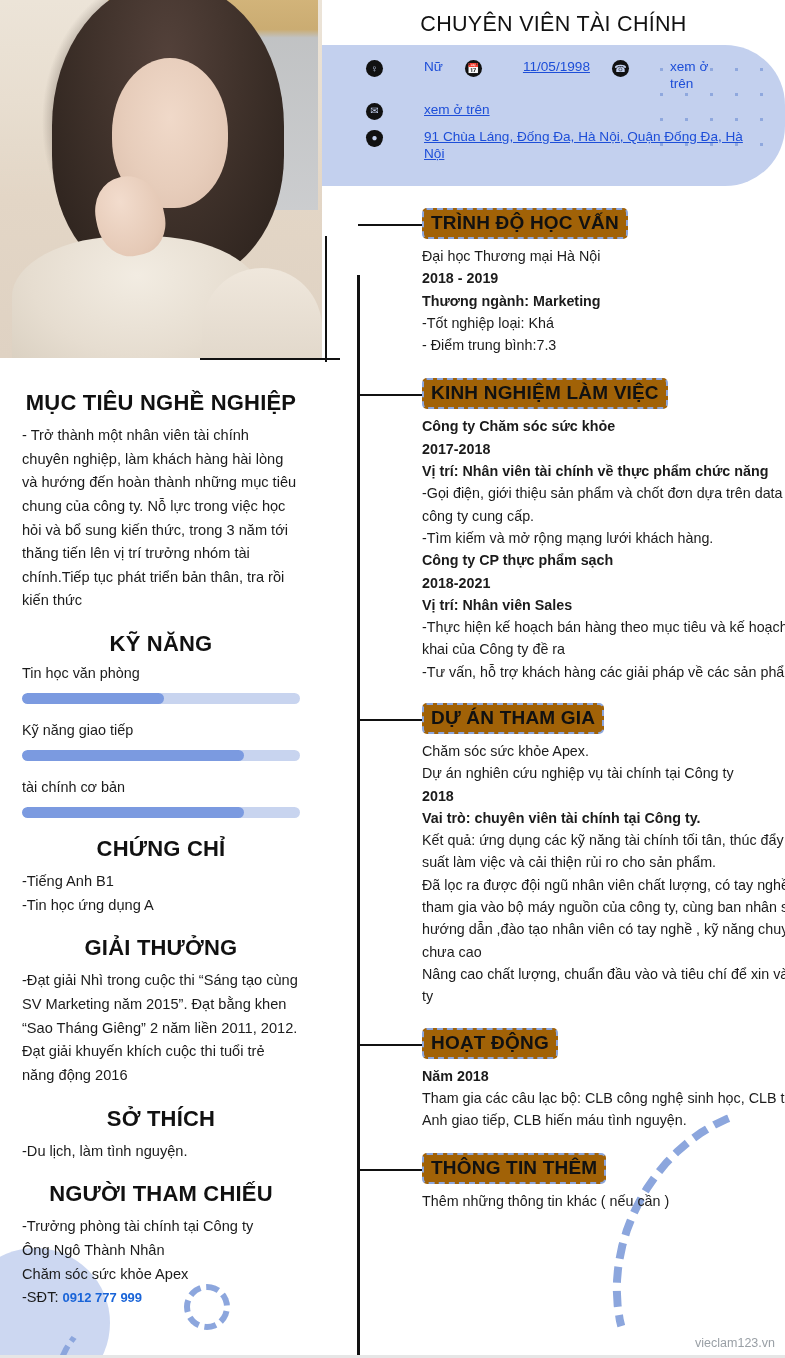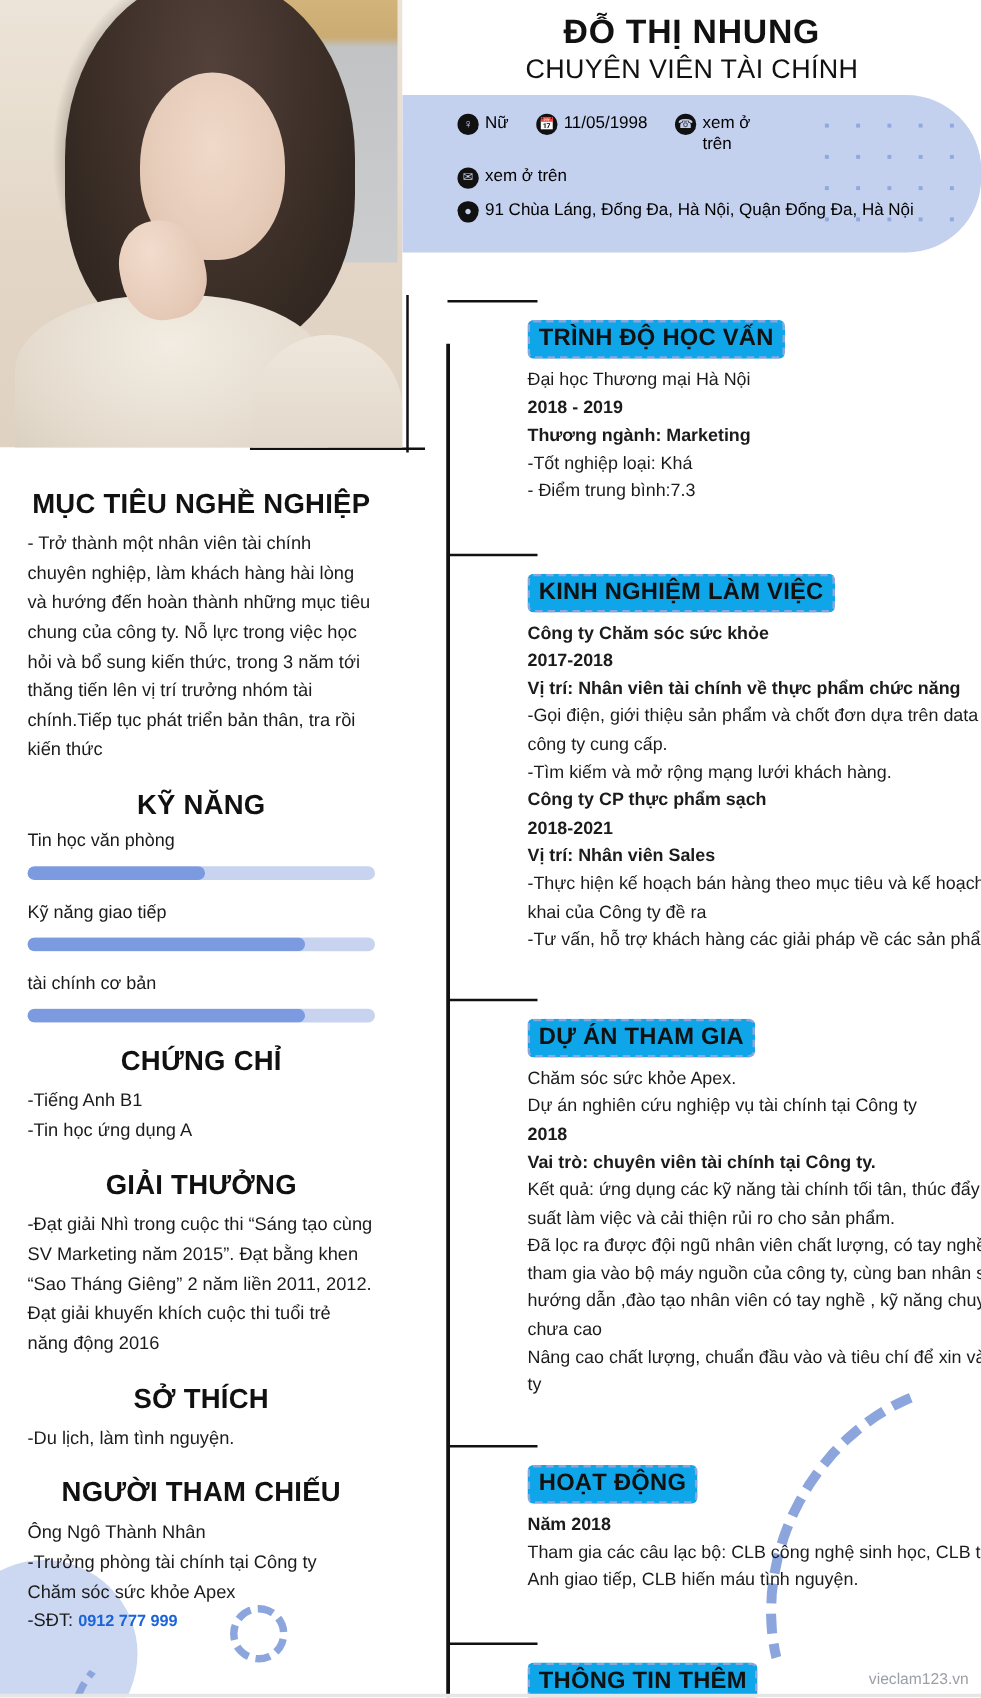"ĐỖ THỊ NHUNG" div.full-name { html: <div>ĐỖ THỊ NHUNG</div> -> none }
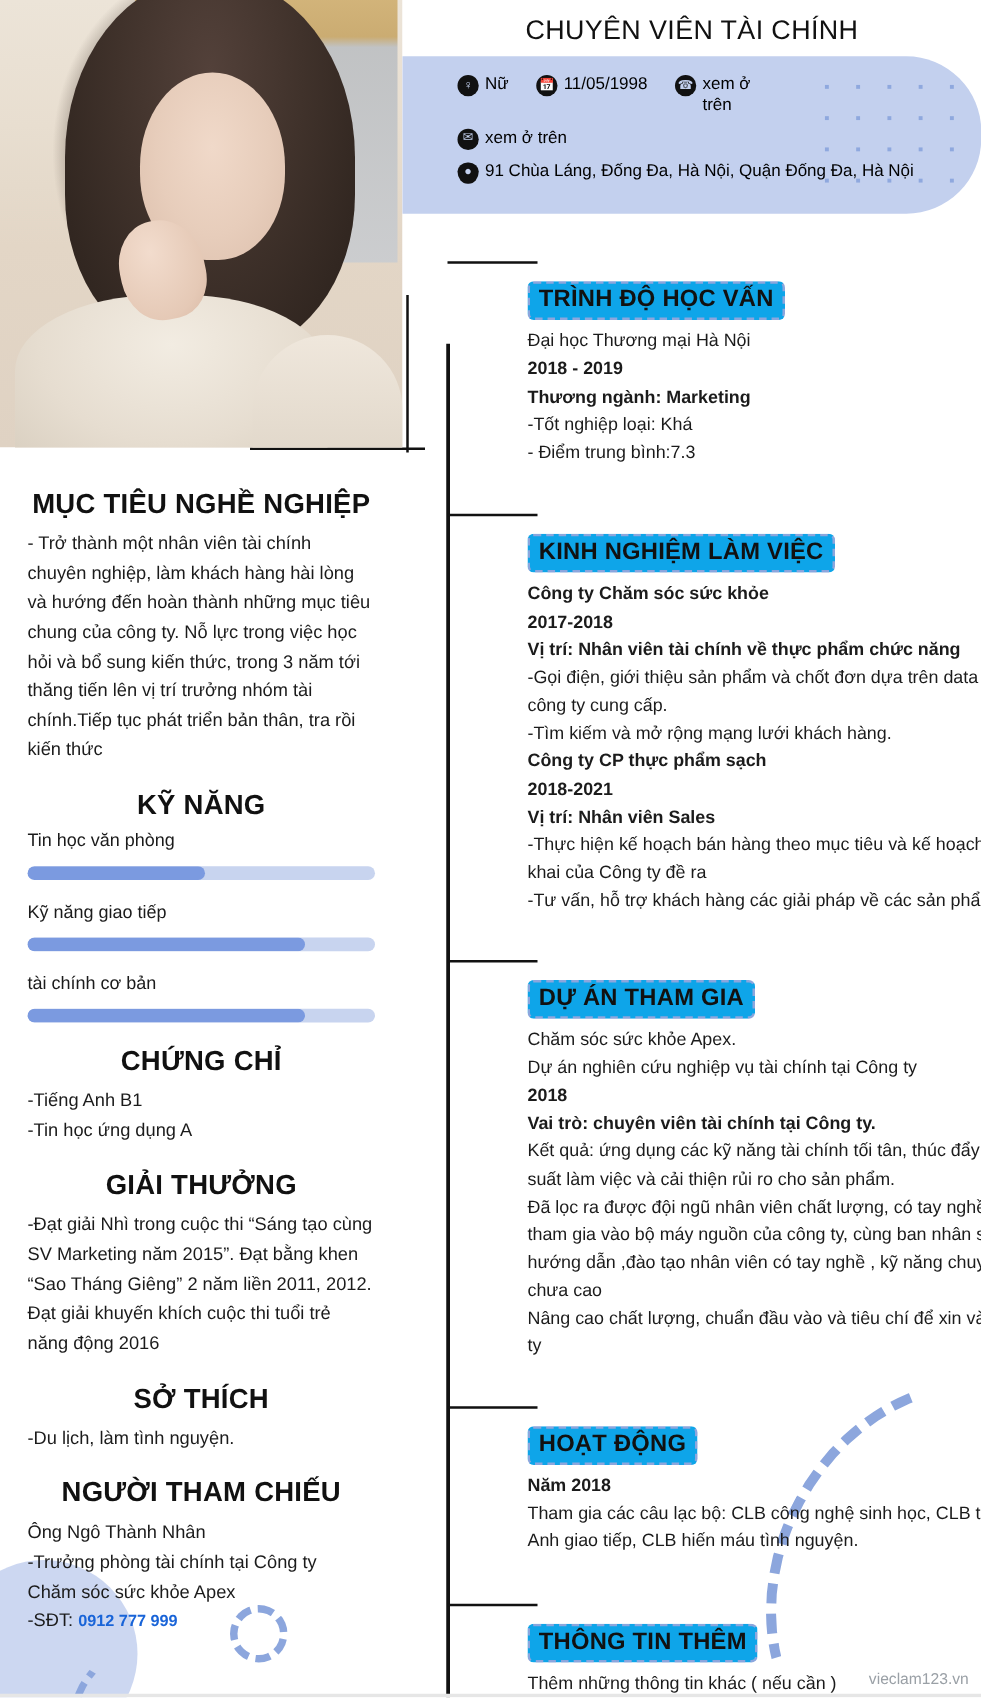"Nữ" .ctext { color: #000000 -> #1d4ed8; margin-left: none -> 36px }
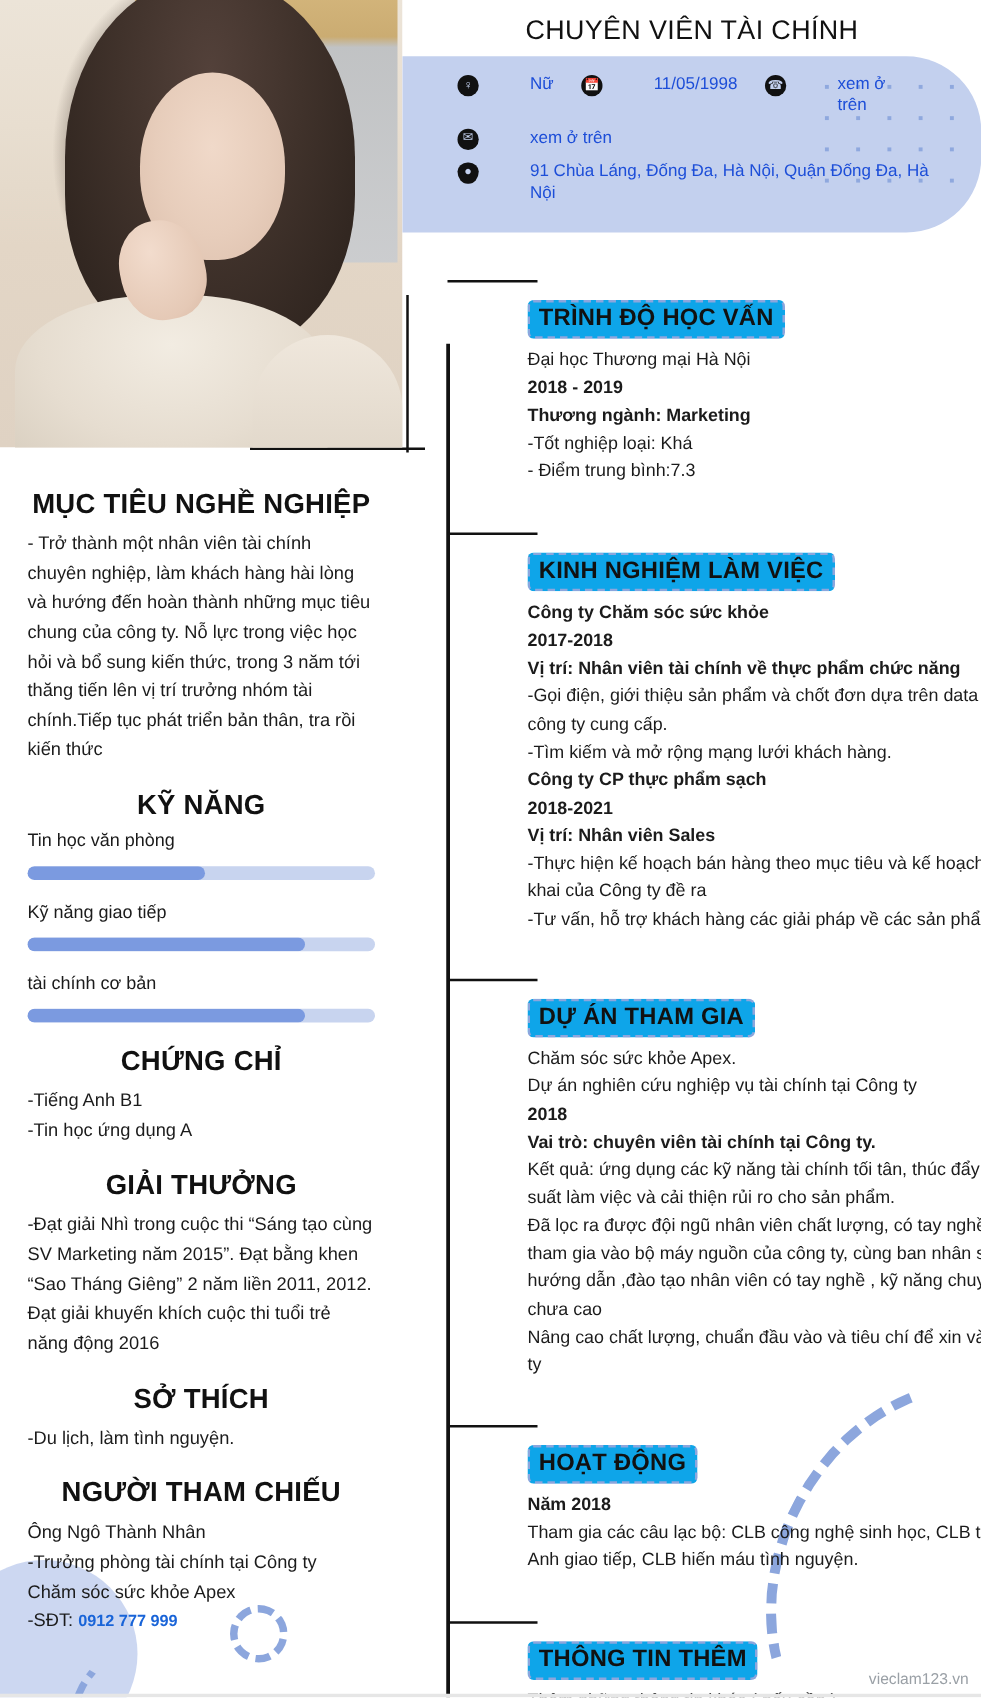"11/05/1998" .ctext.wide { text-decoration: none -> underline }
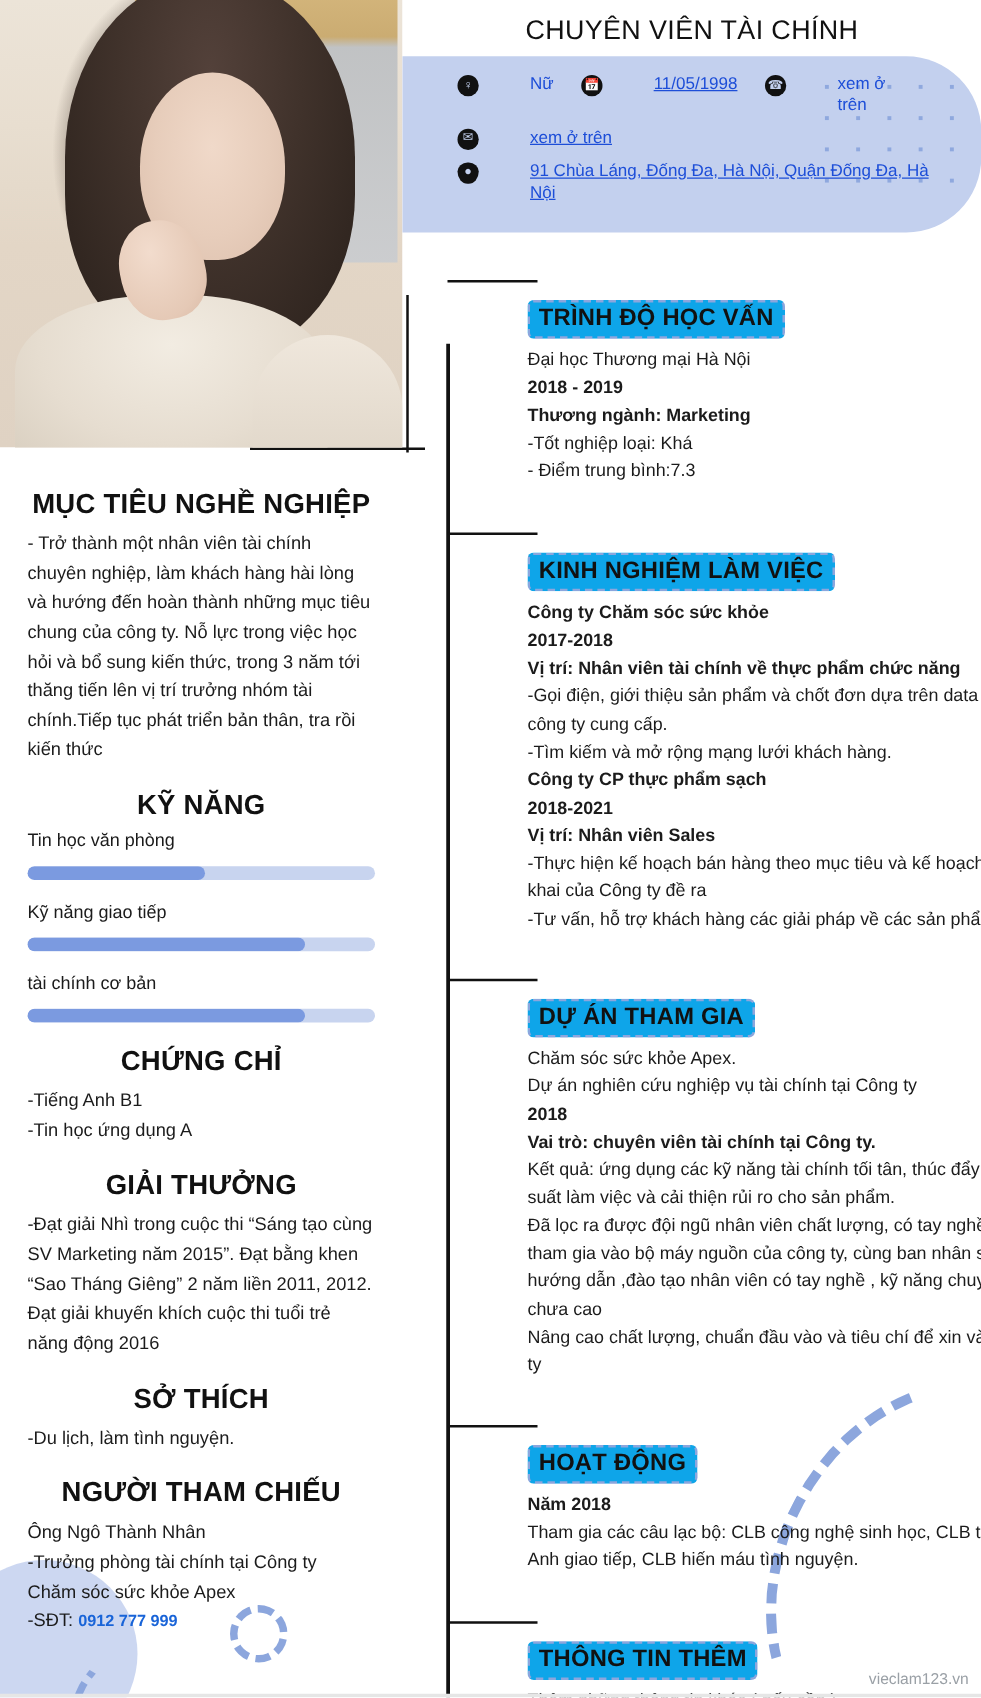"TRÌNH ĐỘ HỌC VẤN" .sec-head { background: #0ea5e9 -> #a16207; margin-top: 32px -> none }
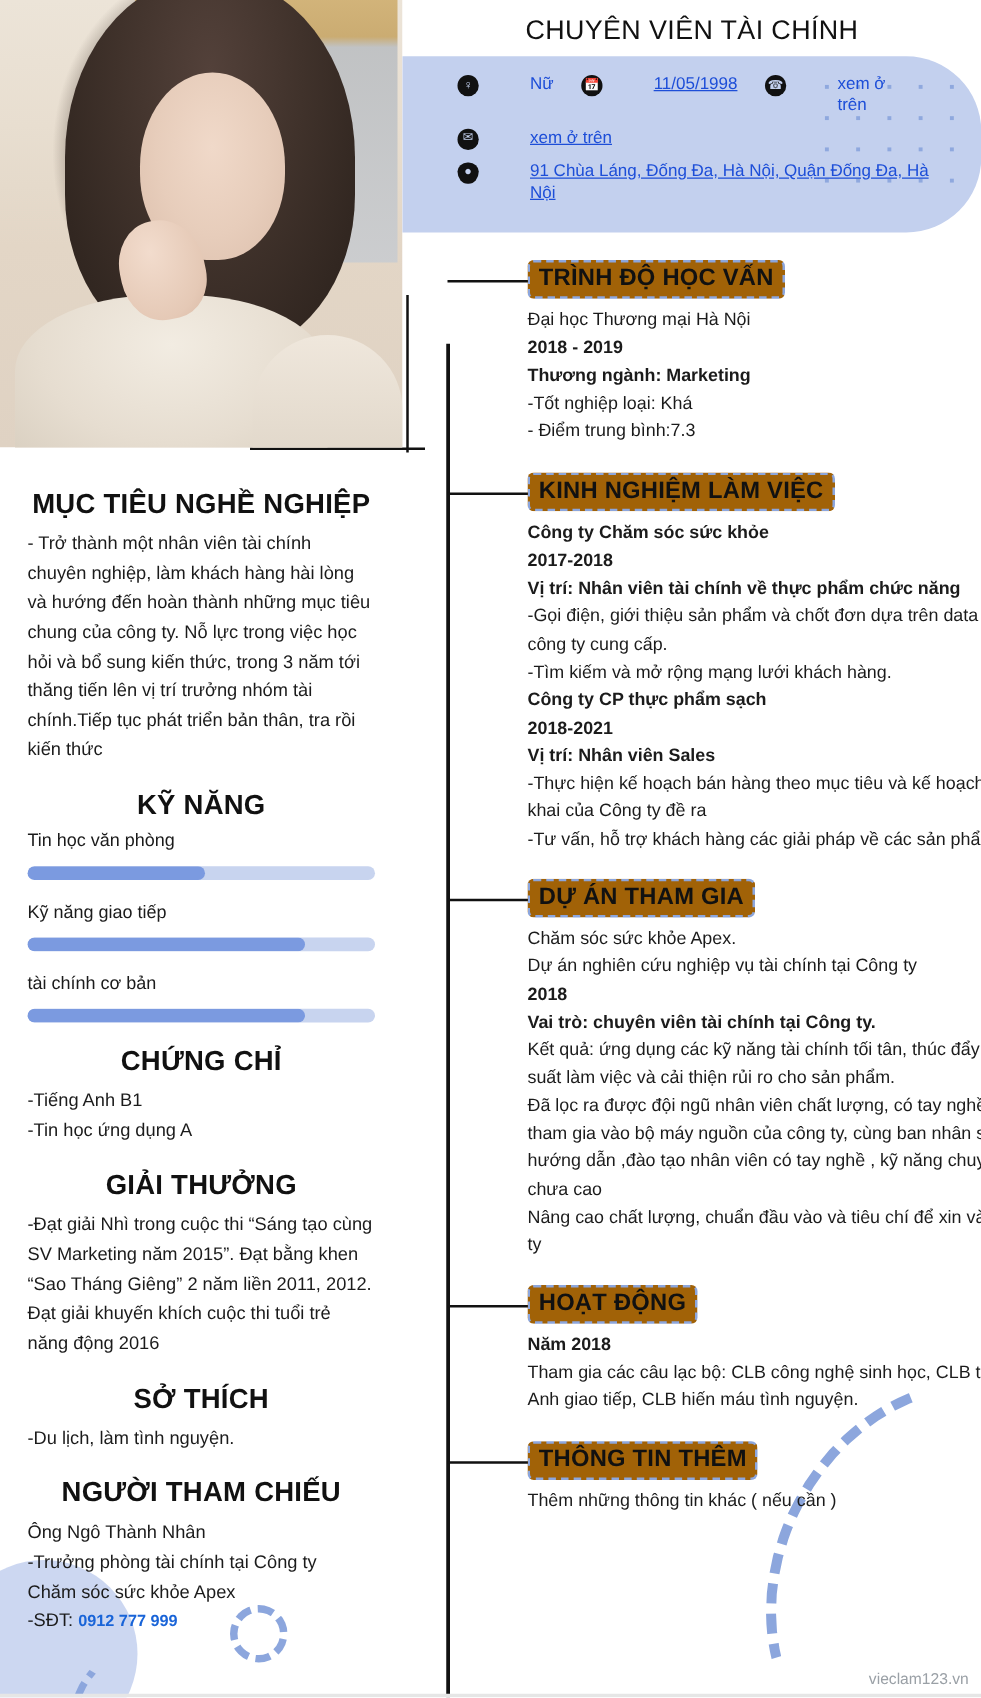"Ông Ngô Thành Nhân" div.lc-text { order: before "-Trưởng phòng tài chính tại" -> after "-Trưởng phòng tài chính tại" }
